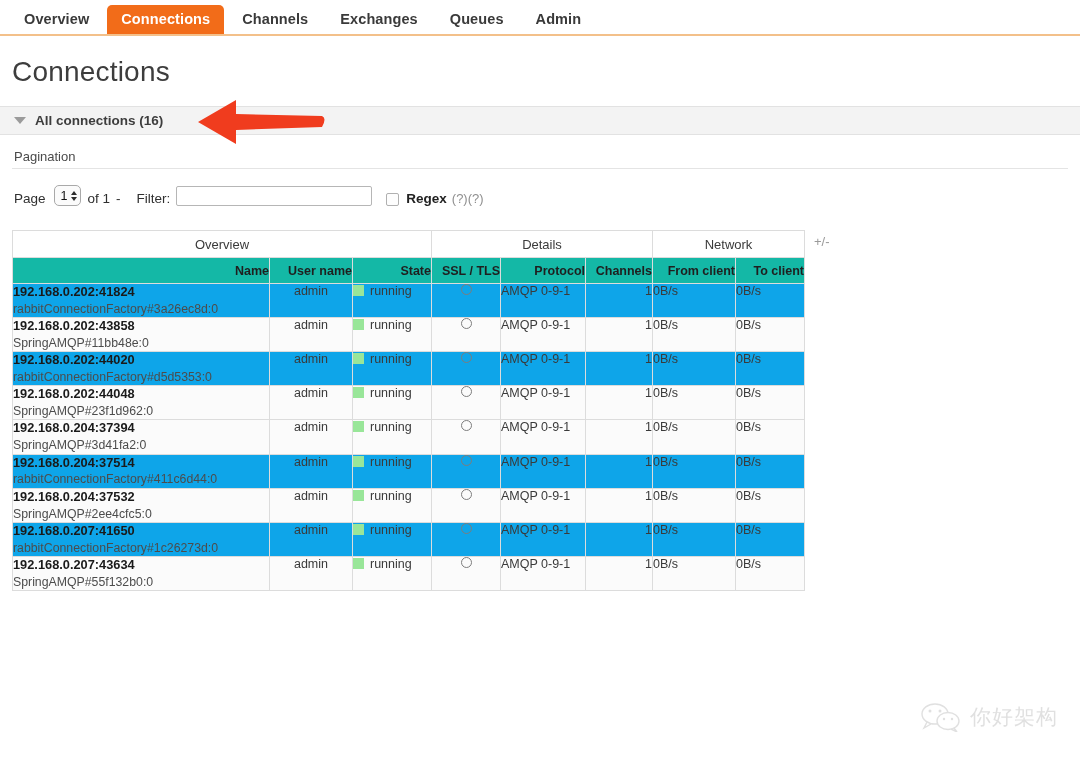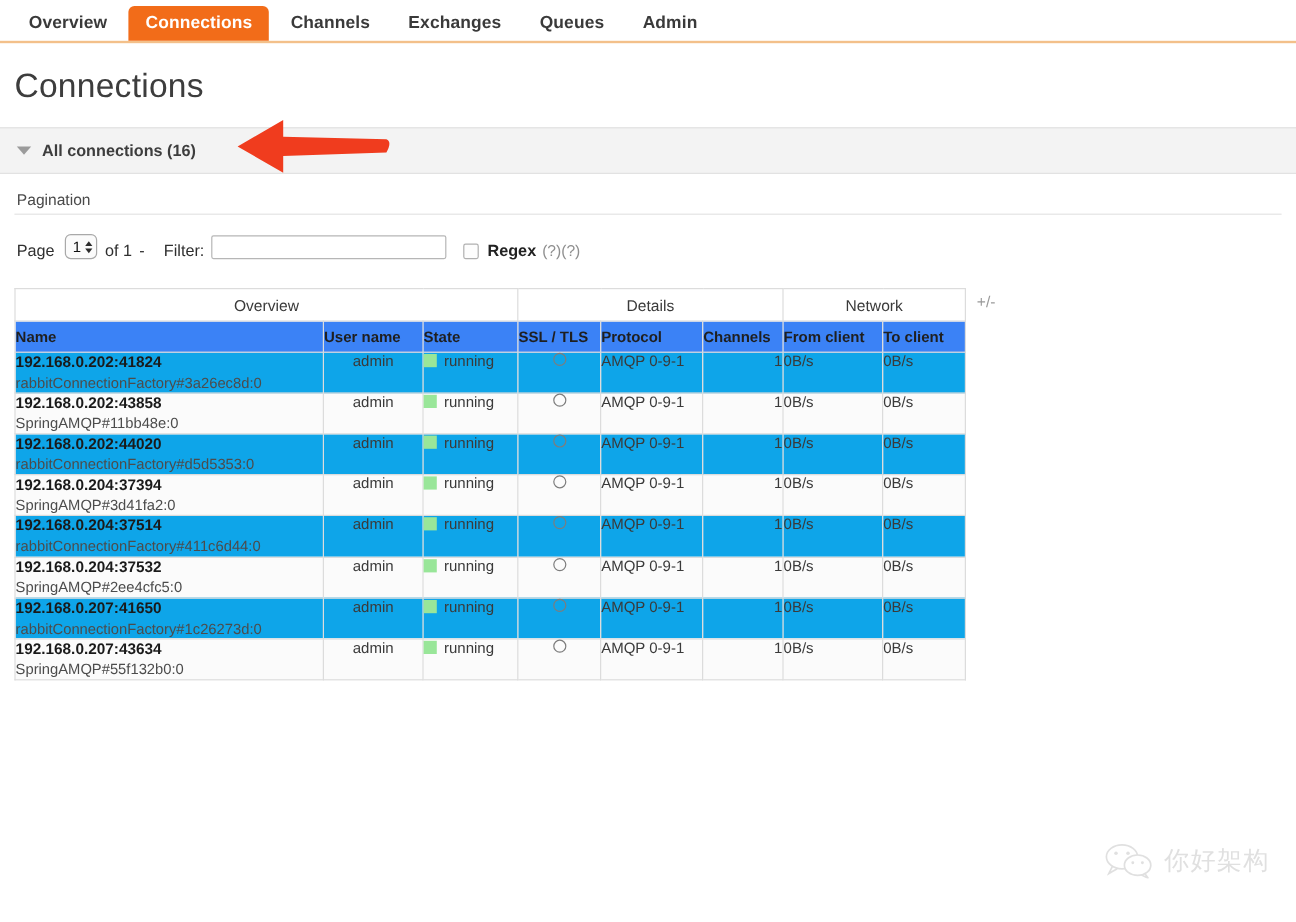"All connections (16)" .section-bar { height: 39px -> 29px }
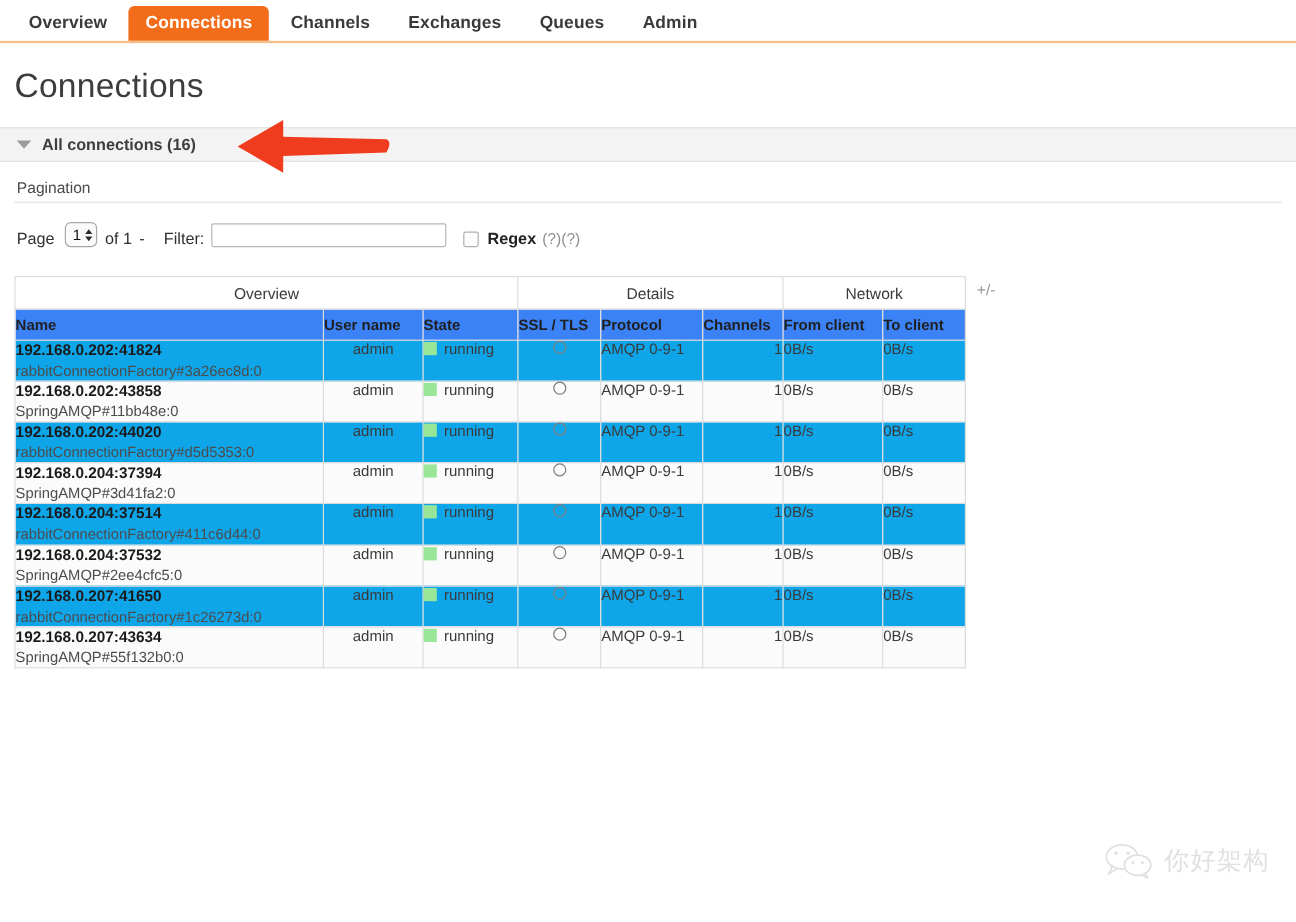"Name" .col-th { background: #3b82f6 -> #14b8a6; text-align: left -> right }
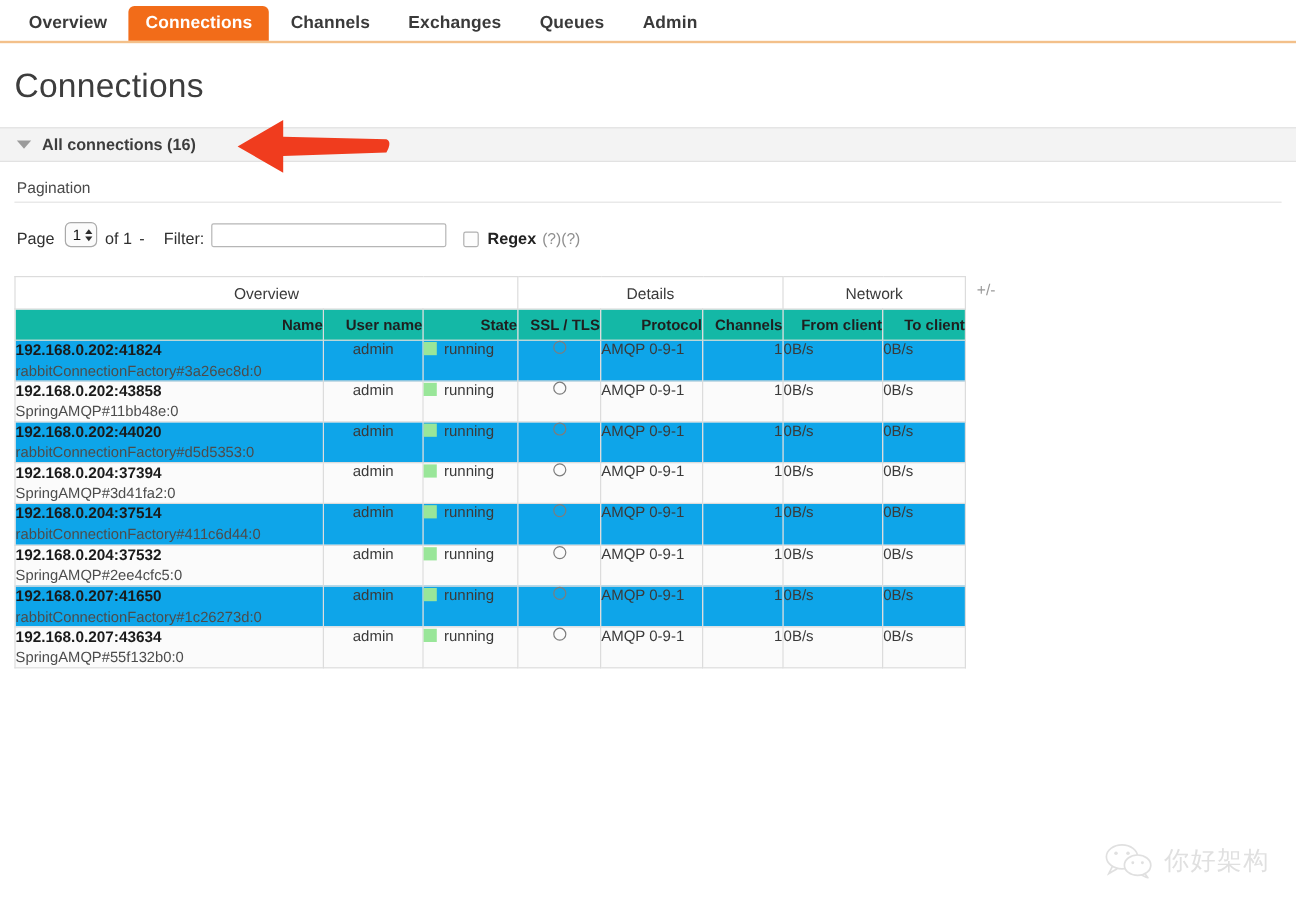"192.168.0.202:44048" tr.r-even { html: none -> <tr> <td> <div>192.168.0.202:44048</div> <div>SpringAMQP#23f1d962:0</div> </td> <td>admin</td> <td><span></span><span>running</span></td> <td><span></span></td> <td>AMQP 0-9-1</td> <td>1</td> <td>0B/s</td> <td>0B/s</td> </tr> }
